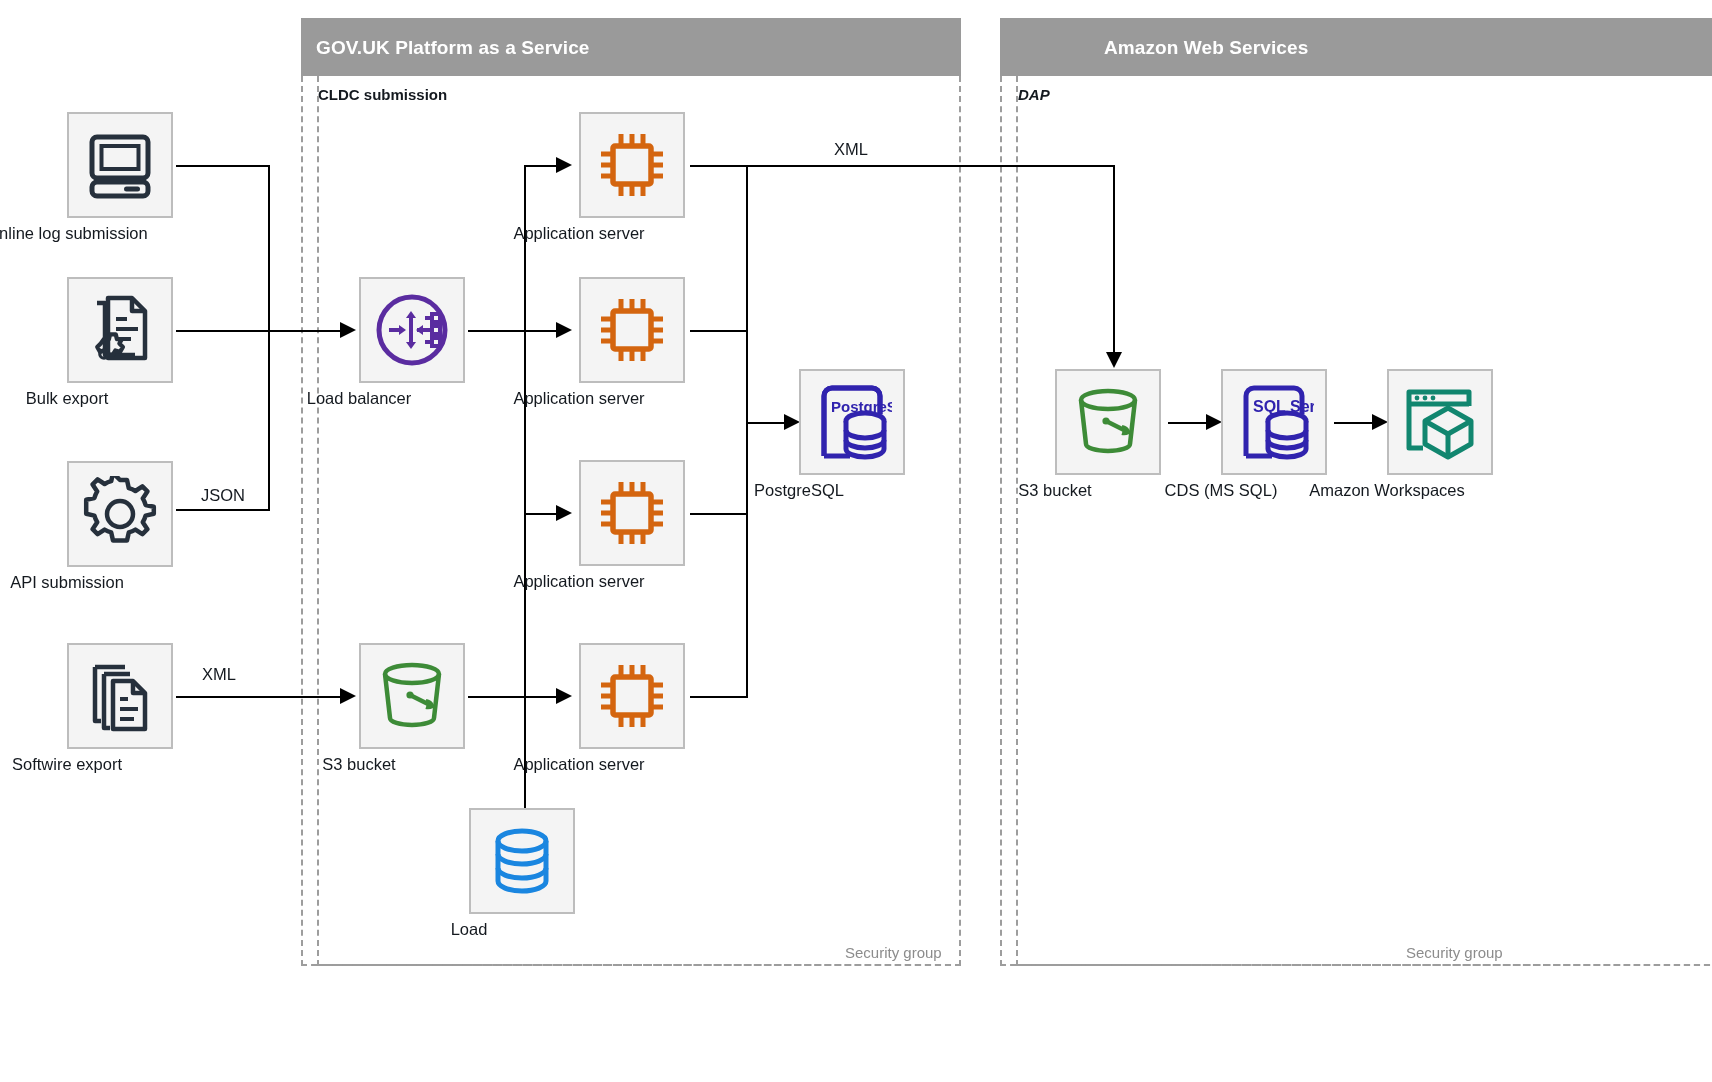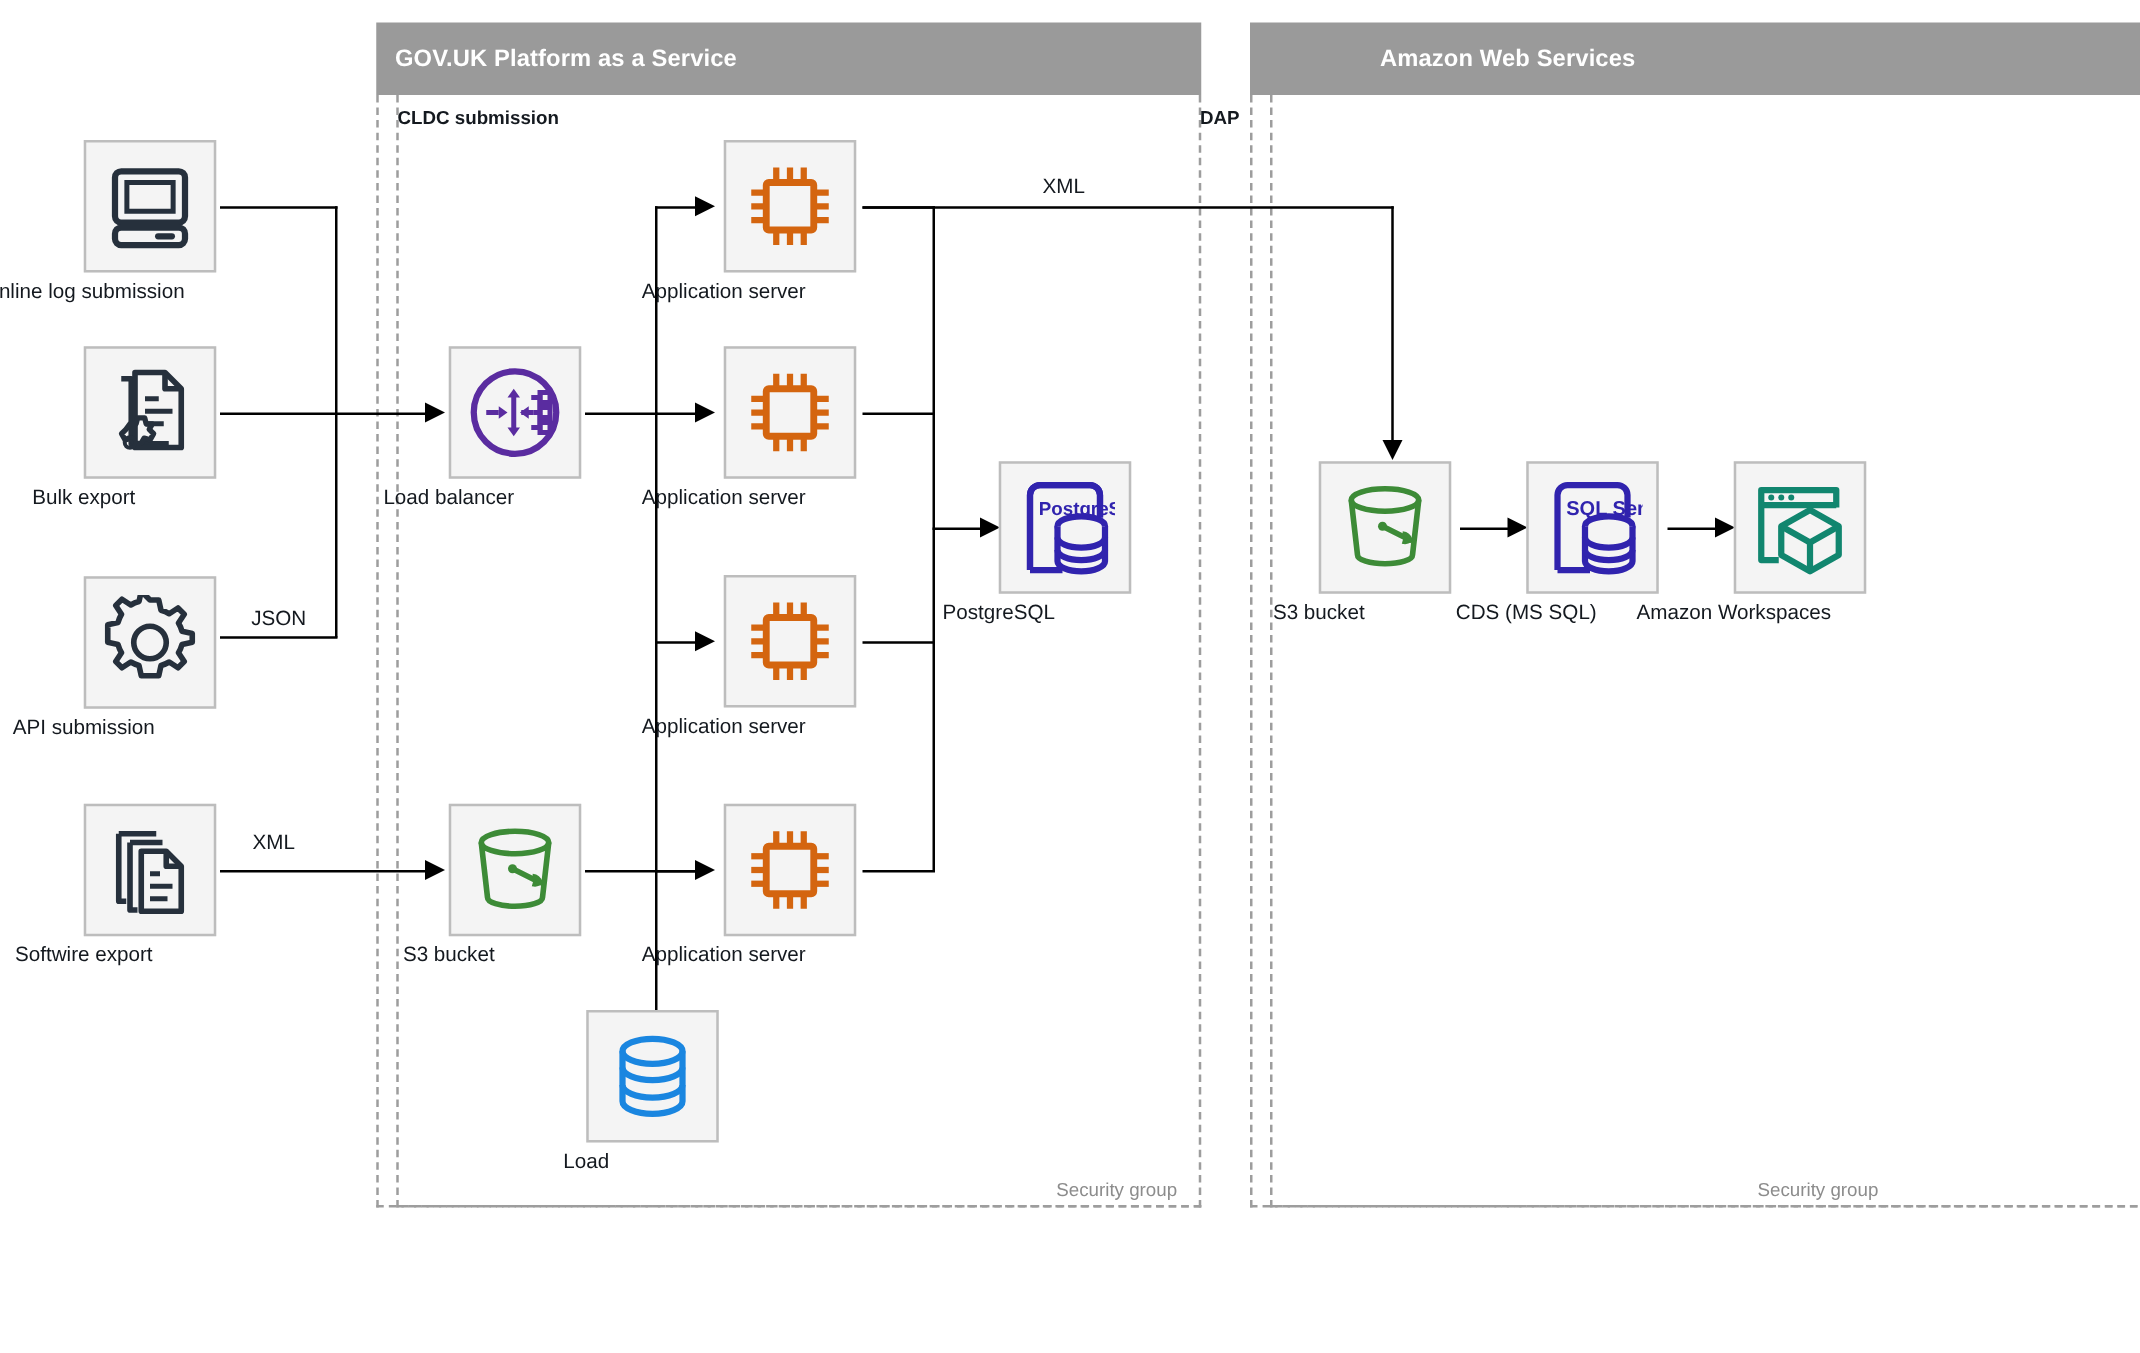"DAP" div.group-sublabel { font-style: none -> italic; left: 960px -> 1018px }
